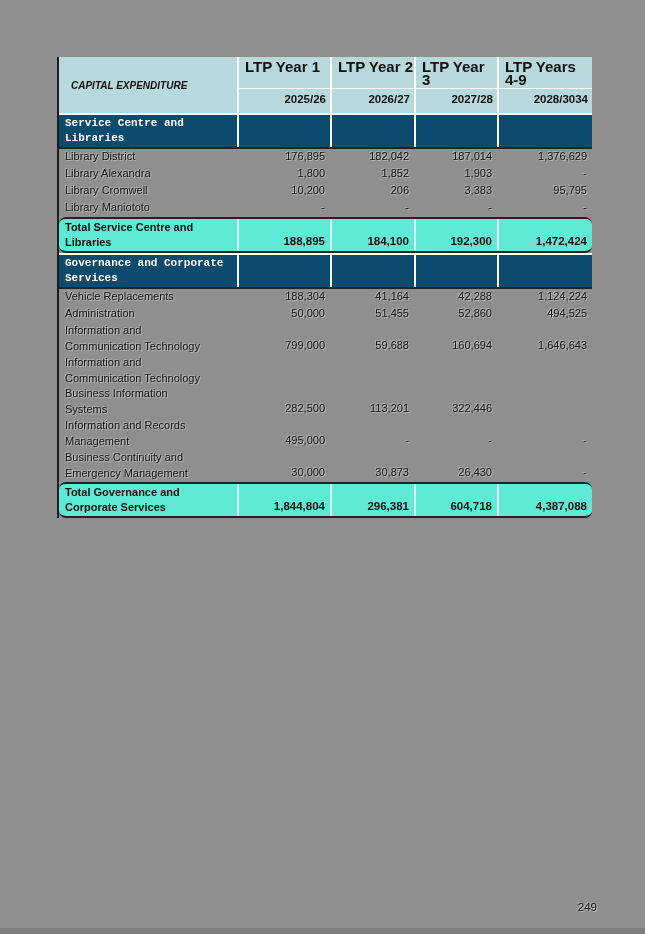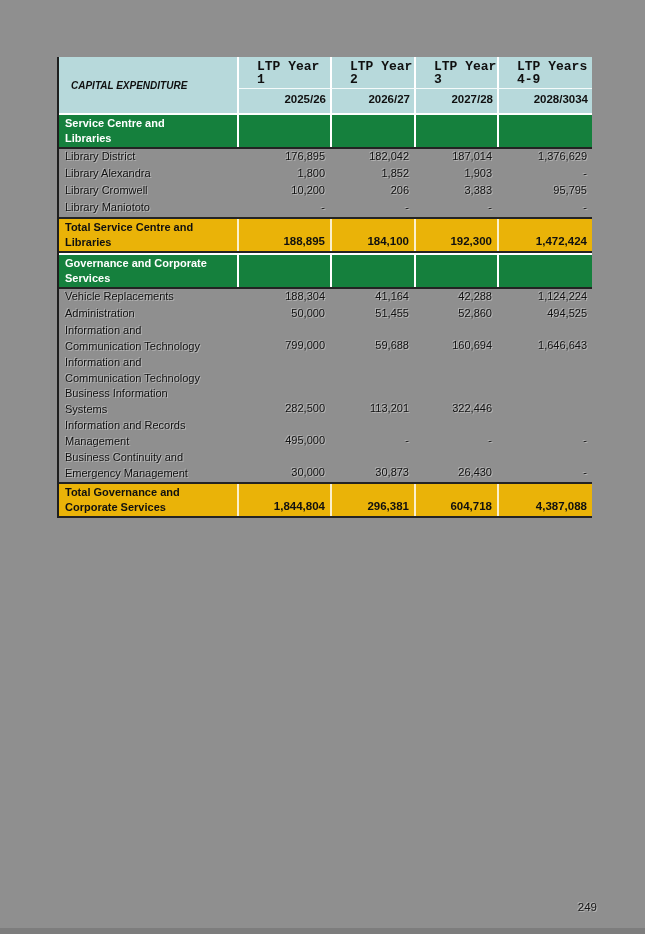"LTP Year 1" .h-label { font-family: Liberation Mono, monospace -> none; font-size: 13px -> 15px; padding: 3px 0 0 18px -> 3px 0 0 6px }
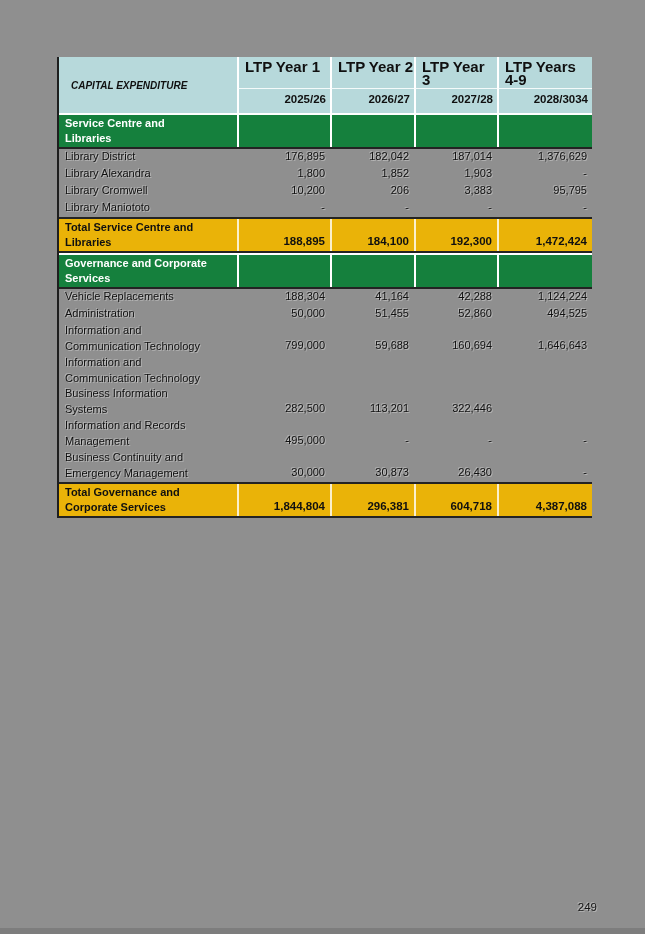"Service Centre and" .row-section { background: #15803d -> #0c4a6e; font-family: none -> Liberation Mono, monospace }
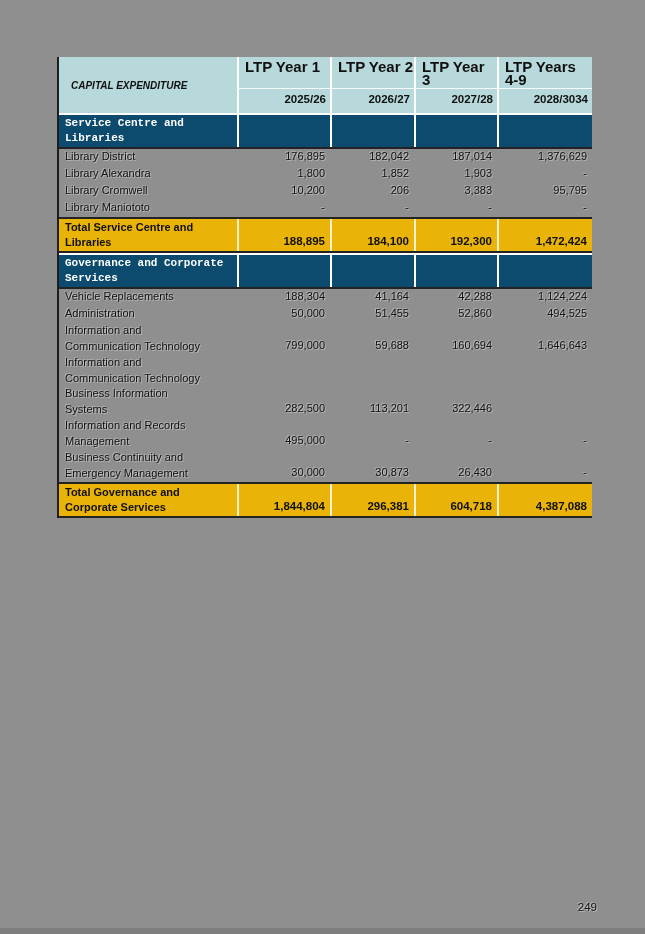"Total Service Centre and" .row-total { background: #eab308 -> #5eead4; border-radius: none -> 7px }
